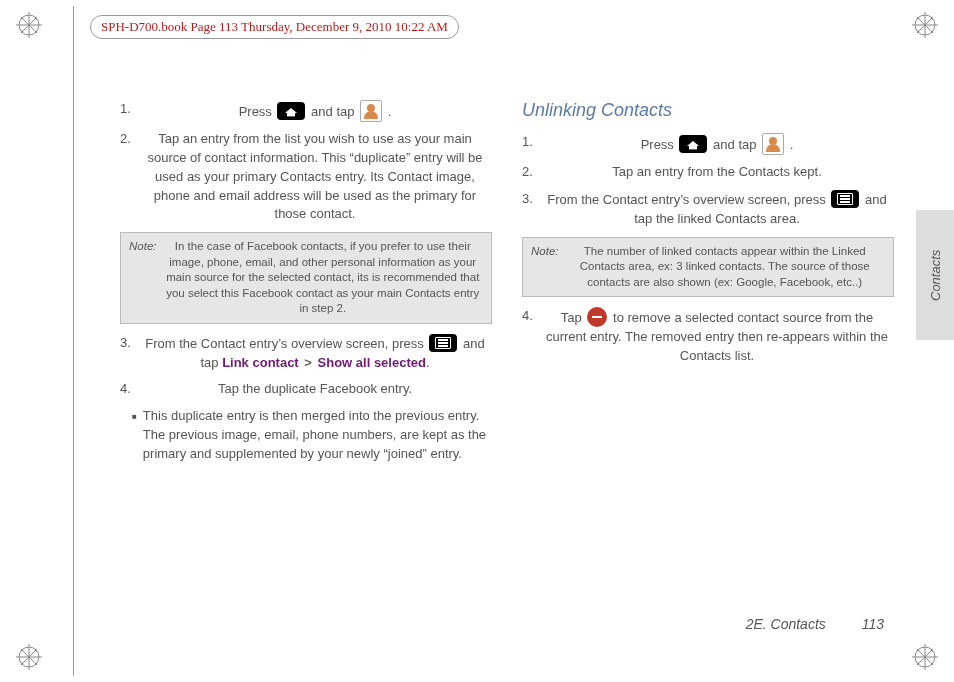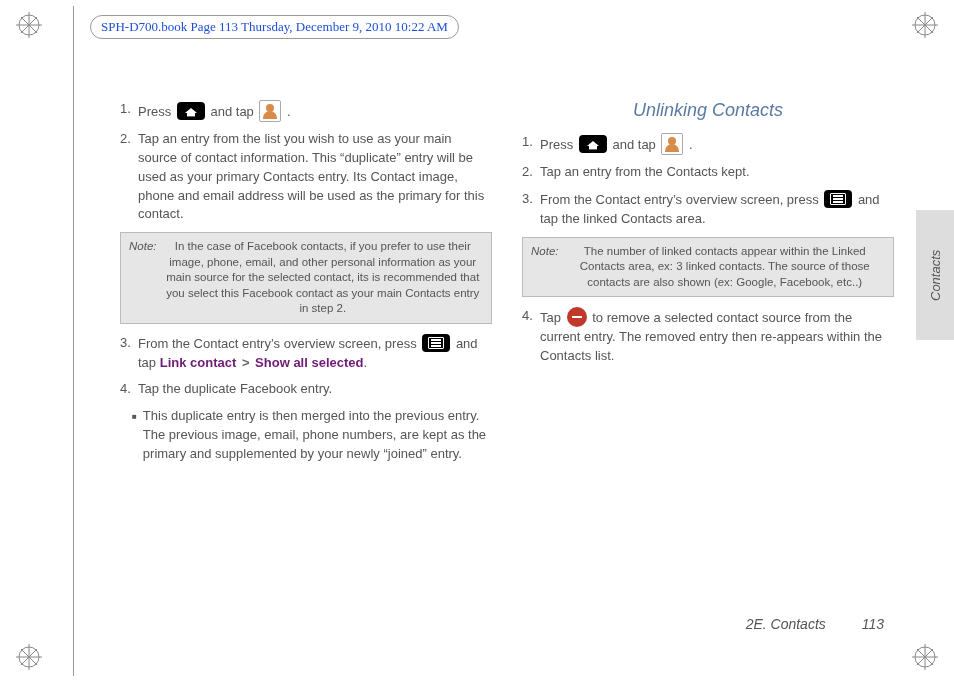"SPH-D700.book Page 113 Thursday," .header-bar { color: #1d4ed8 -> #b91c1c }
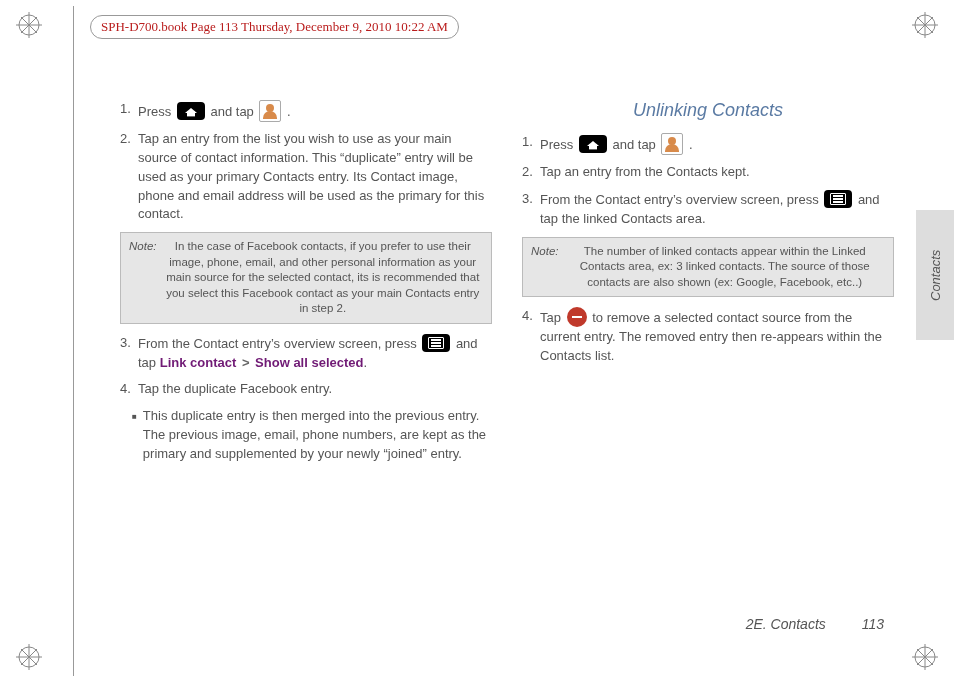"Press and tap ." .ol-body { text-align: none -> center }
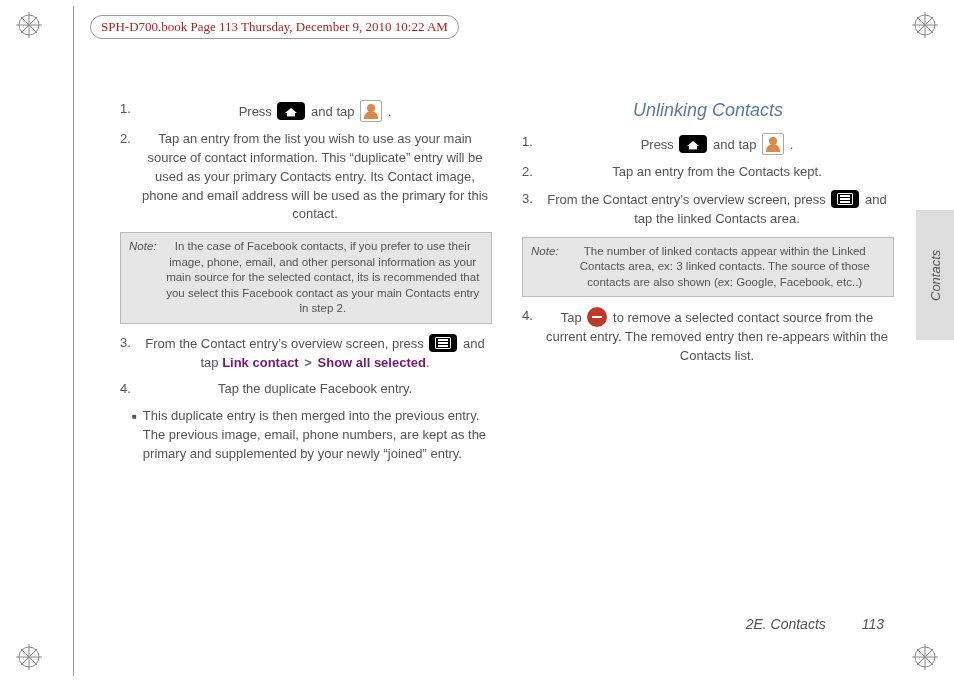"Unlinking Contacts" .section-title { text-align: center -> none }
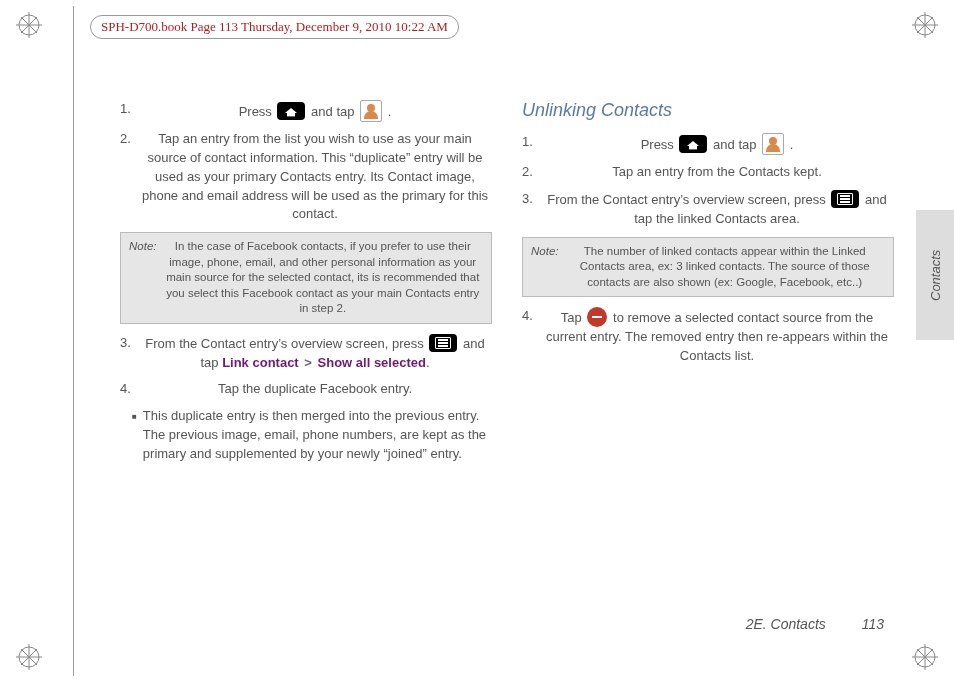"Tap an entry from the list" div.ol-body { text: this -> those }
